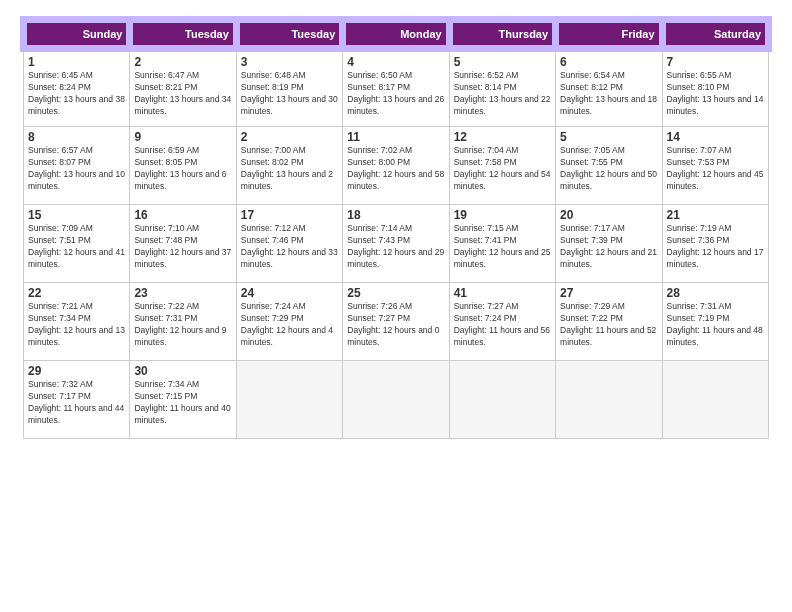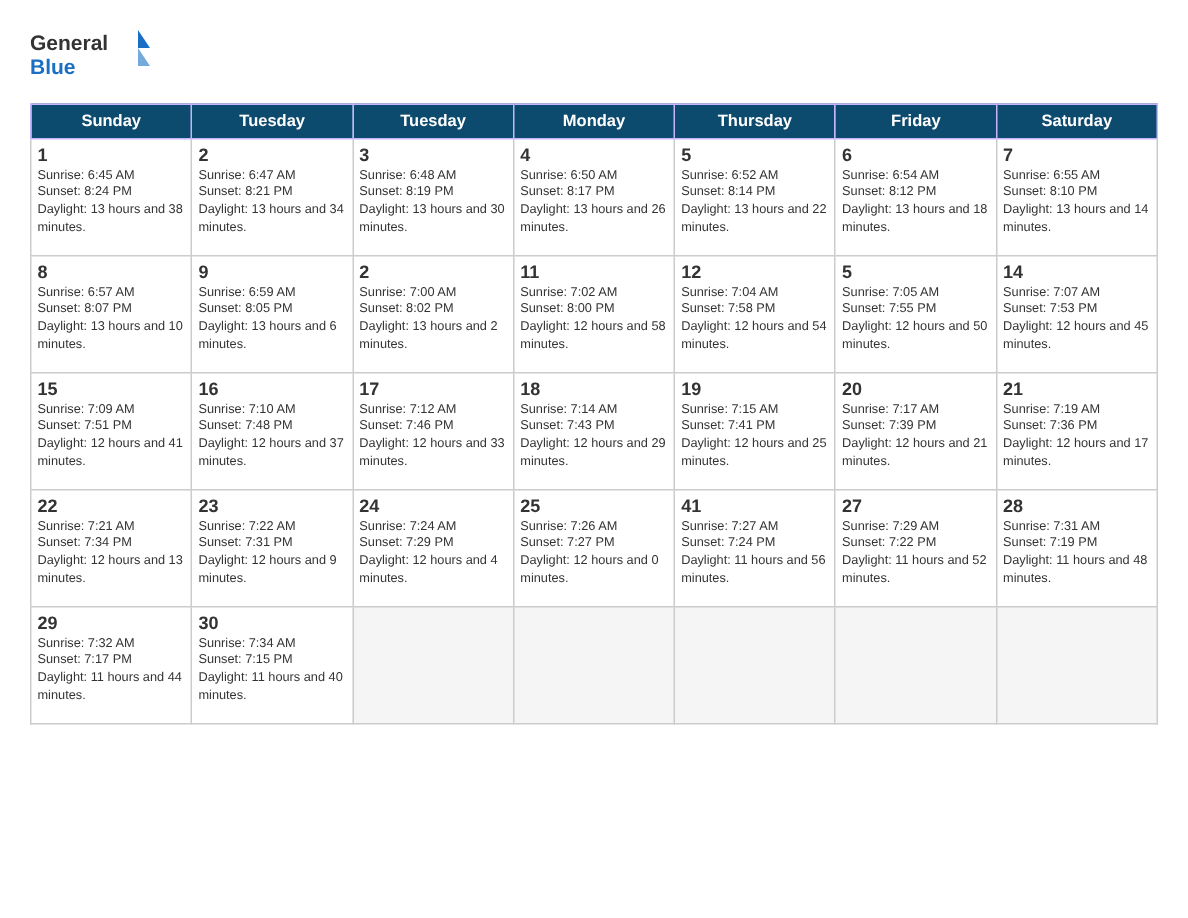"General" div.header { html: <div> <div> <div> <svg> <text>General</text> <text>Blue</text> <polygon></polygon> <polygon></polygon> </svg> </div> </div> <div> <div></div> <div></div> </div> </div> -> none }
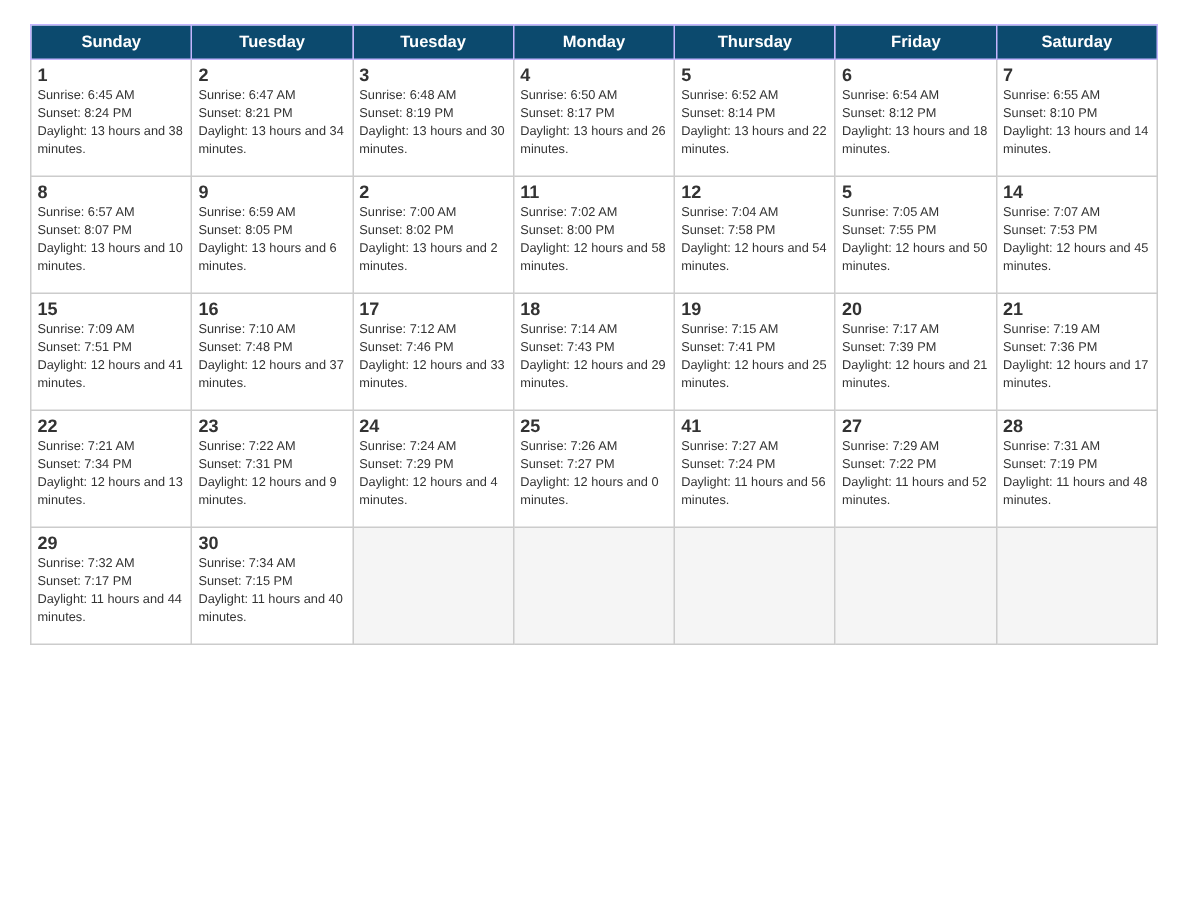"Sunday" th { background-color: #0c4a6e -> #701a75; border: 1px solid #c4b5fd -> 7px solid #c4b5fd; text-align: center -> right }
